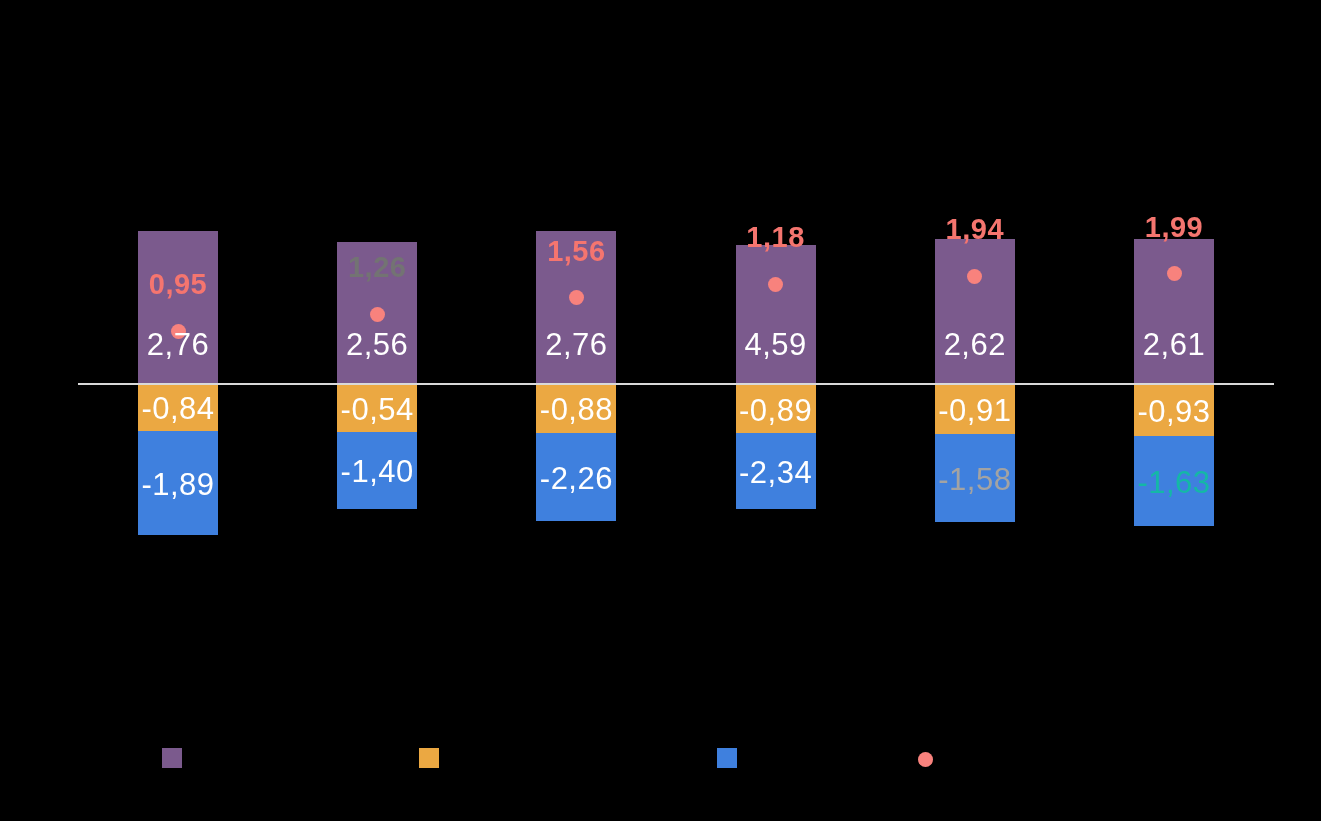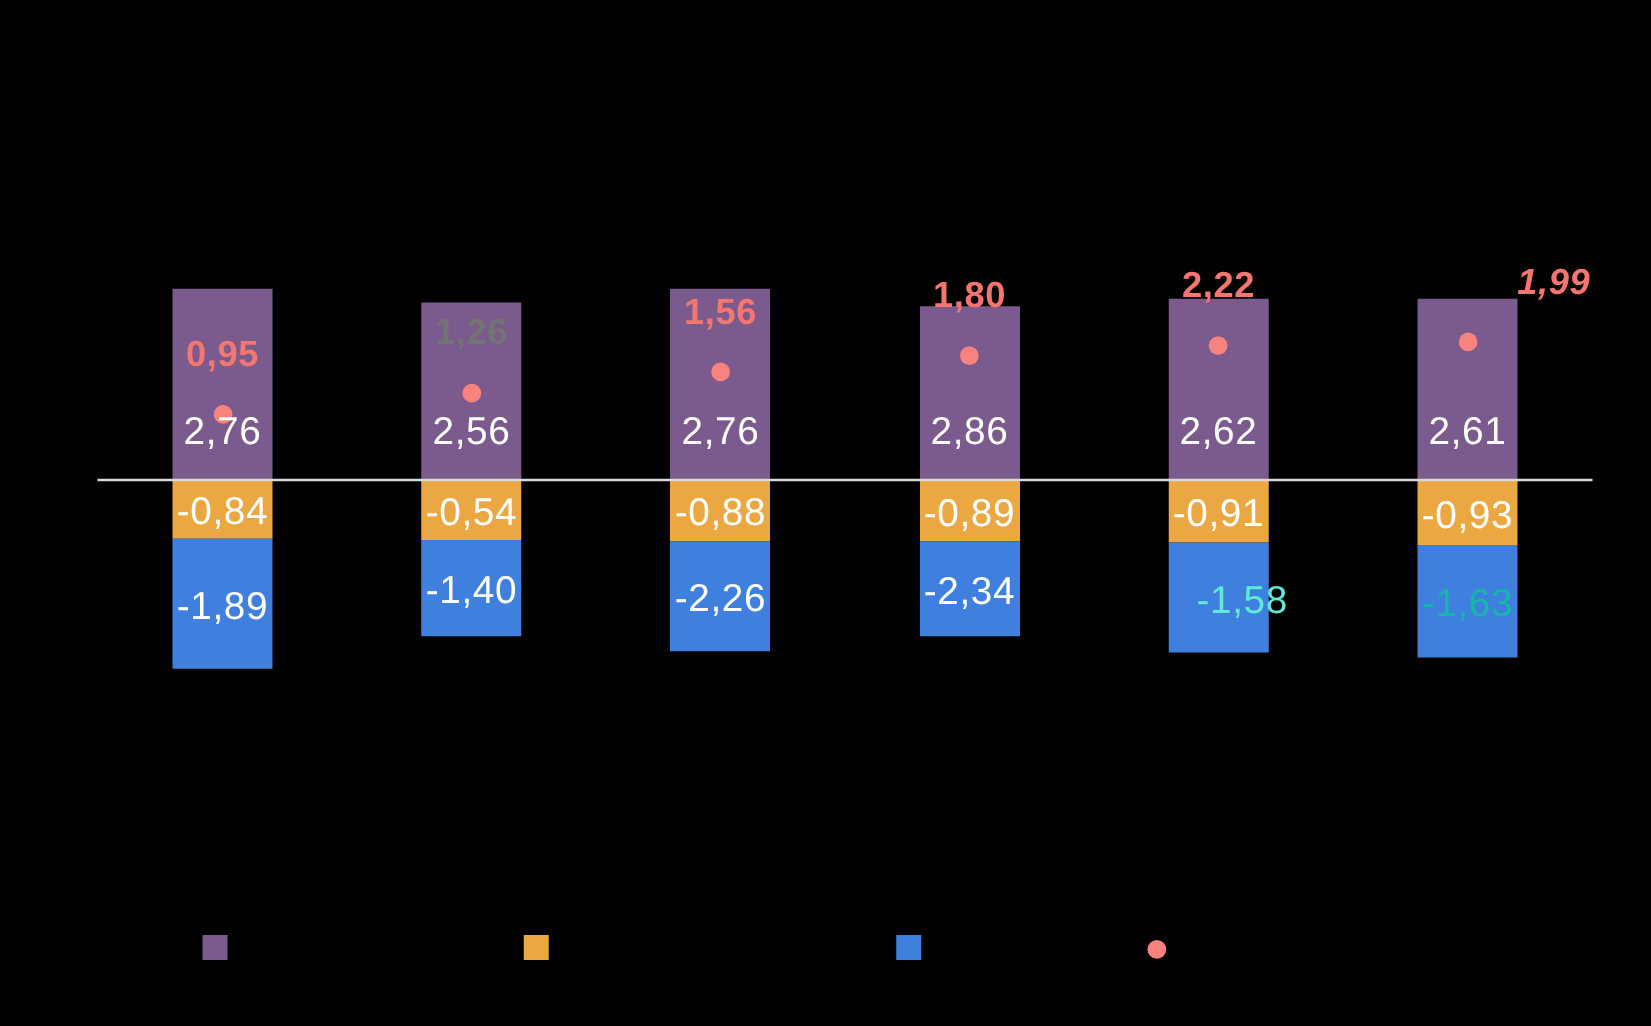"1,80" div.val-label { text: 1,80 -> 1,18 }
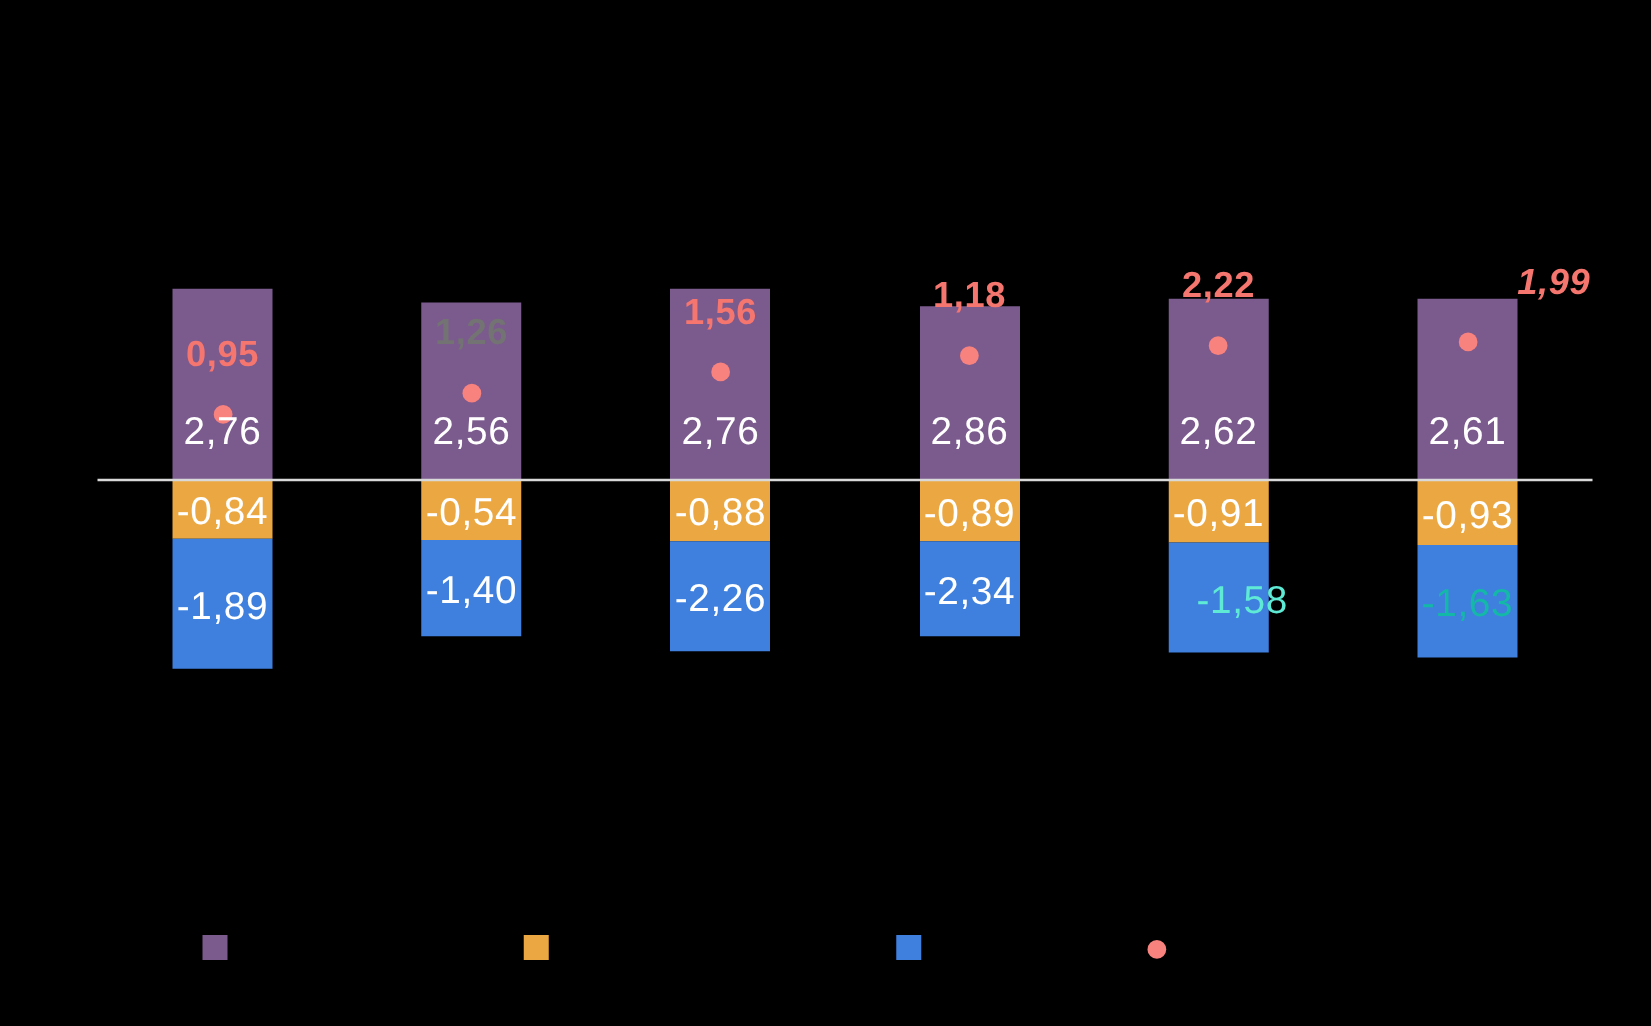"2,22" div.val-label { text: 2,22 -> 1,94 }
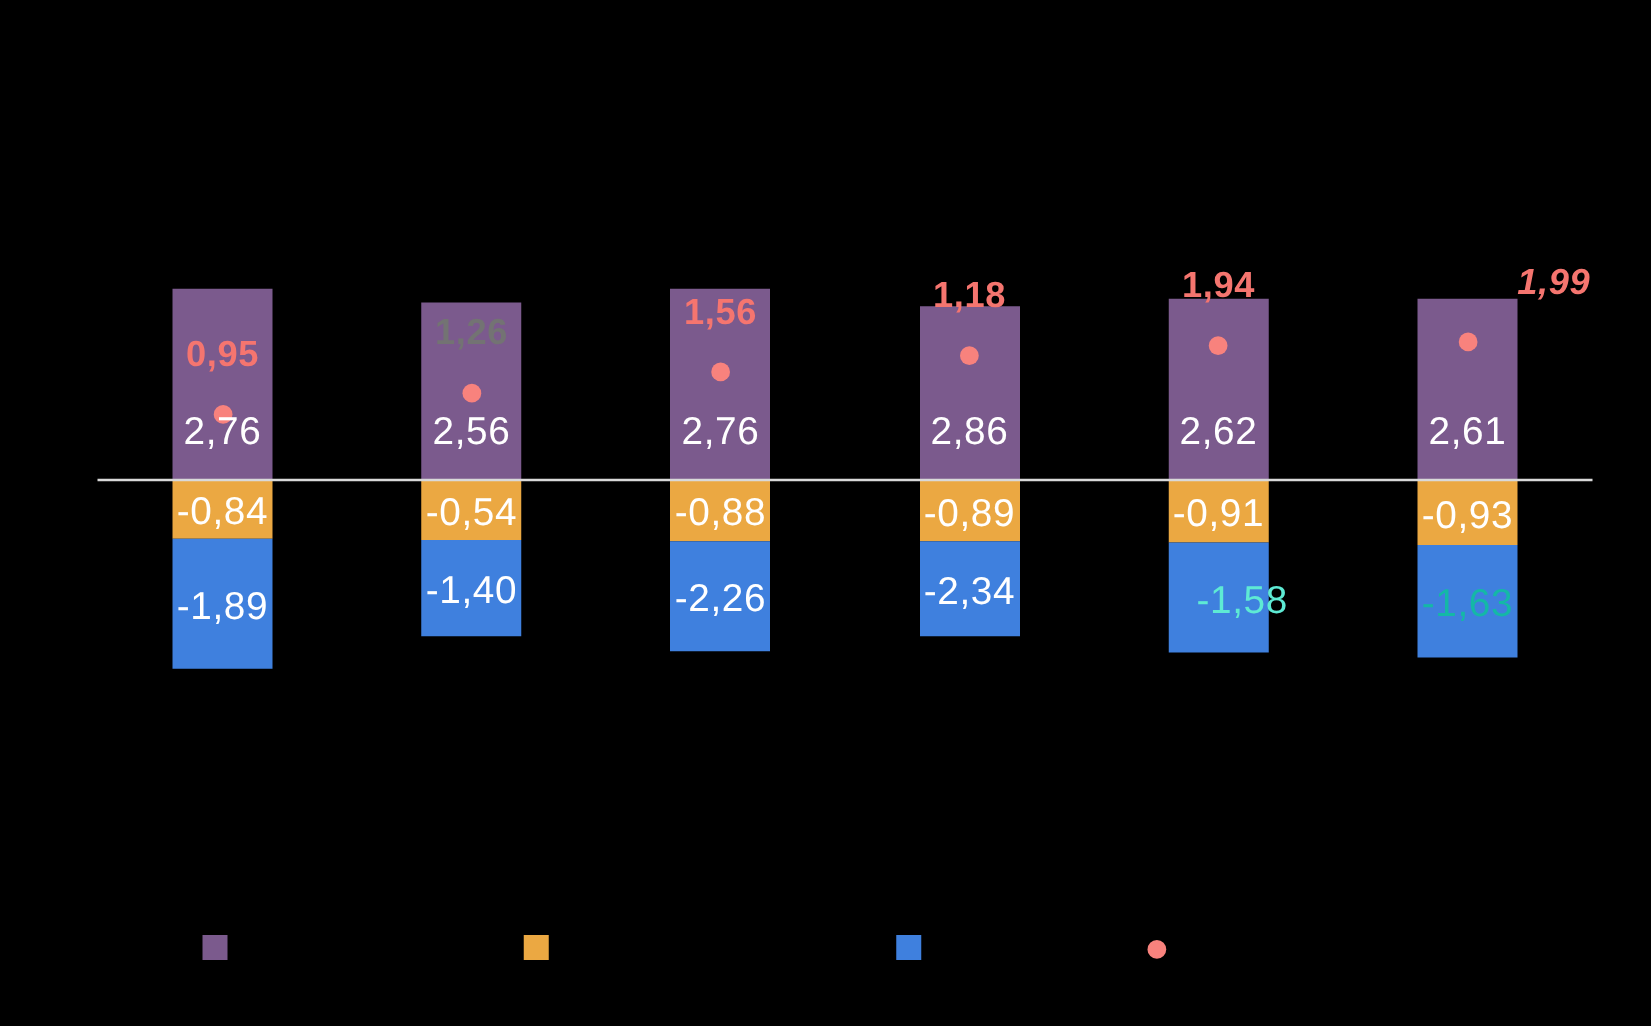"1,99" div.val-label { font-style: italic -> none; left: 1243px -> 1174px }
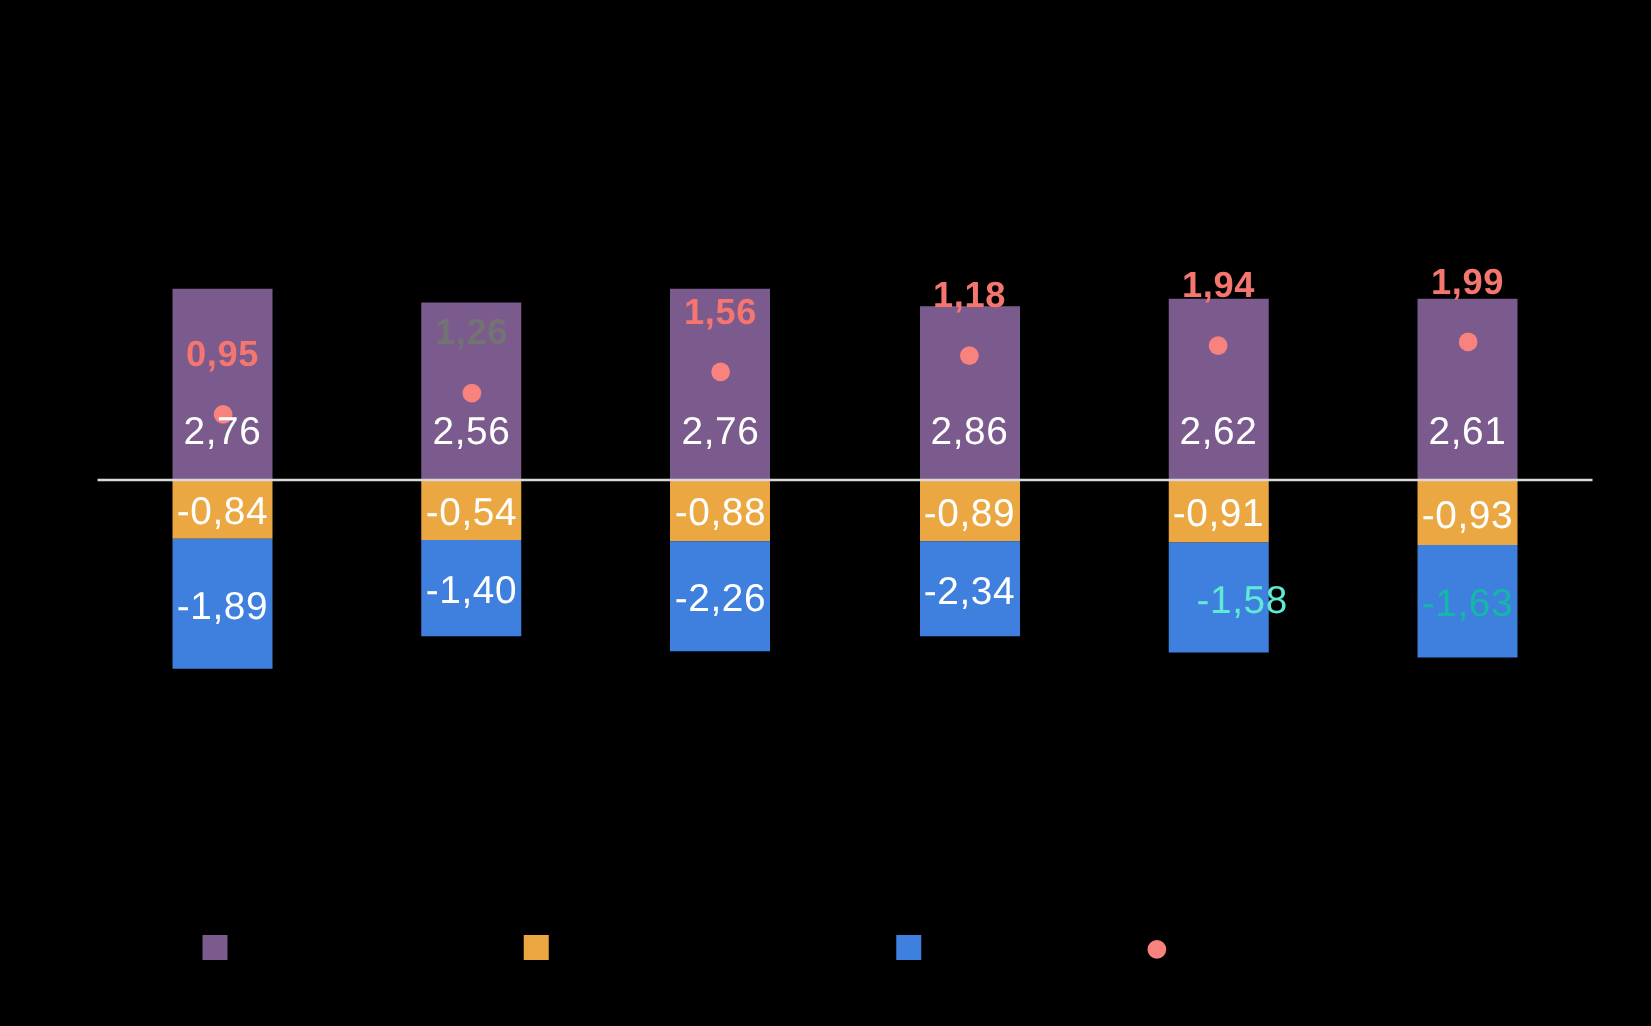"2,86" div.val-label { text: 2,86 -> 4,59 }
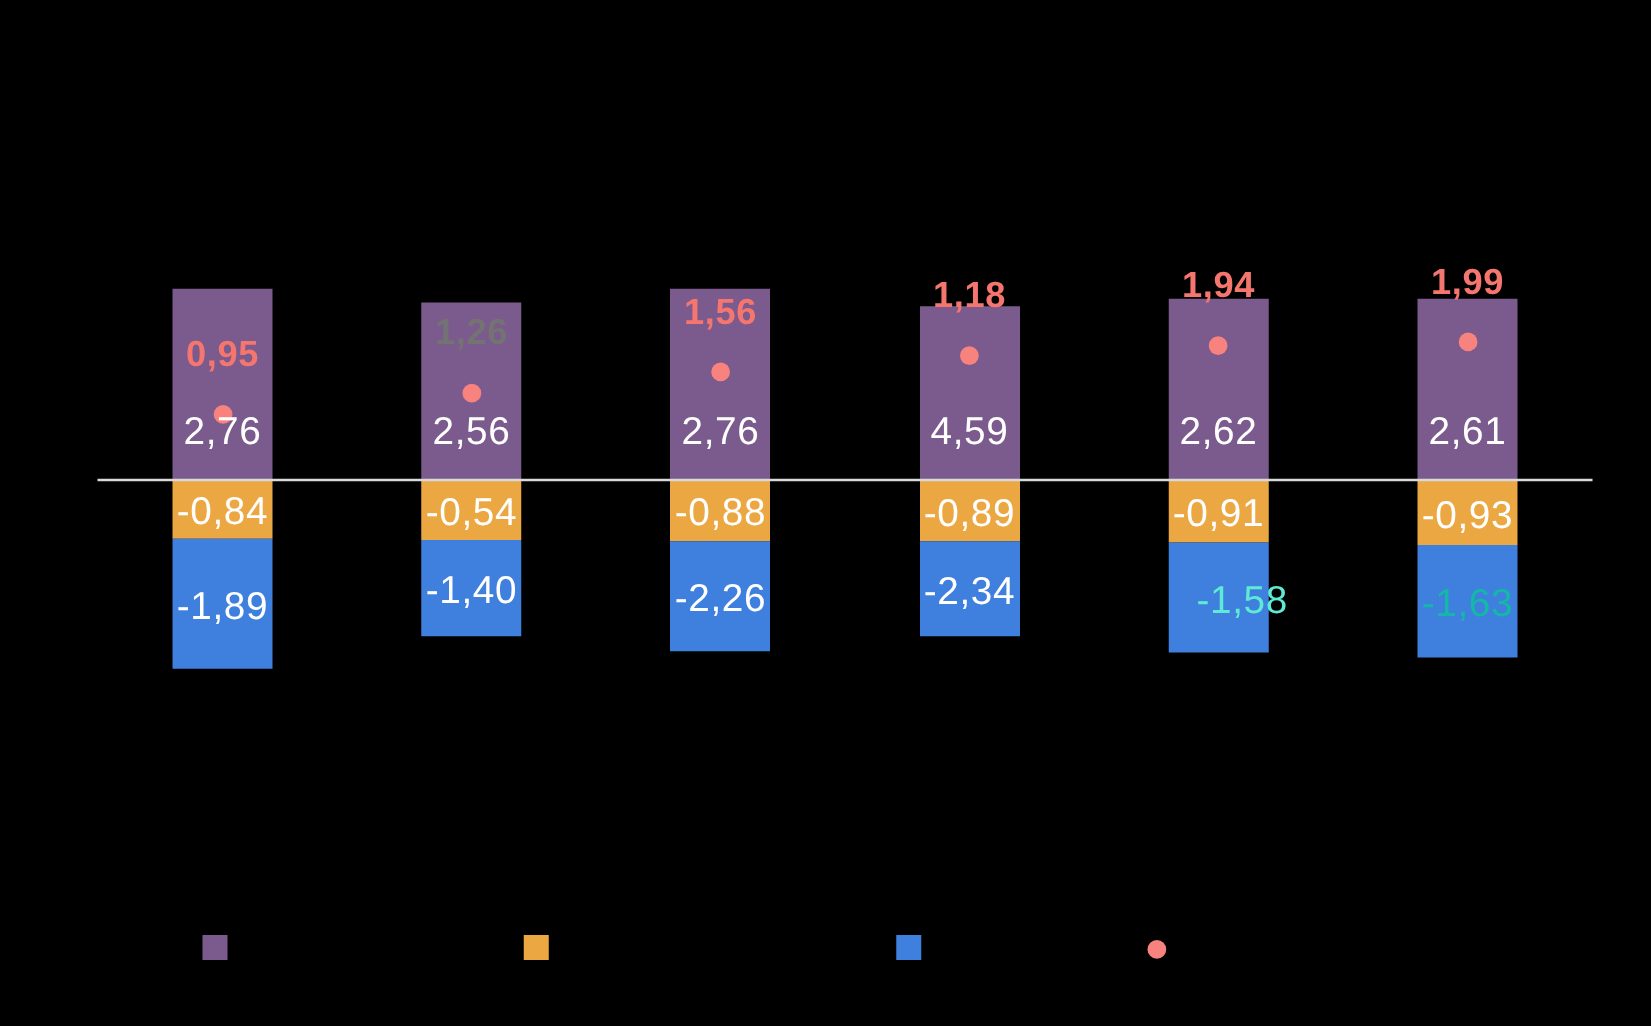"-1,58" div.val-label { color: #5eead4 -> #a3a3a3; margin-left: 19px -> none }
